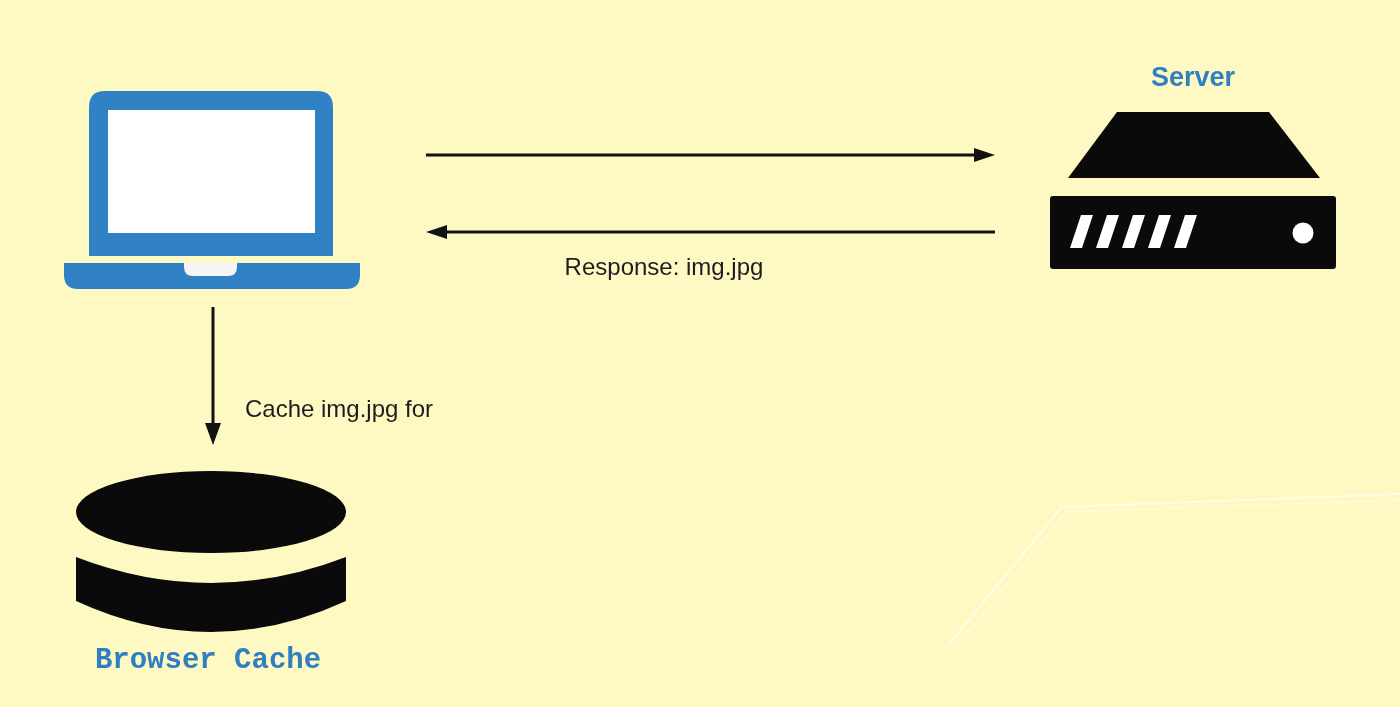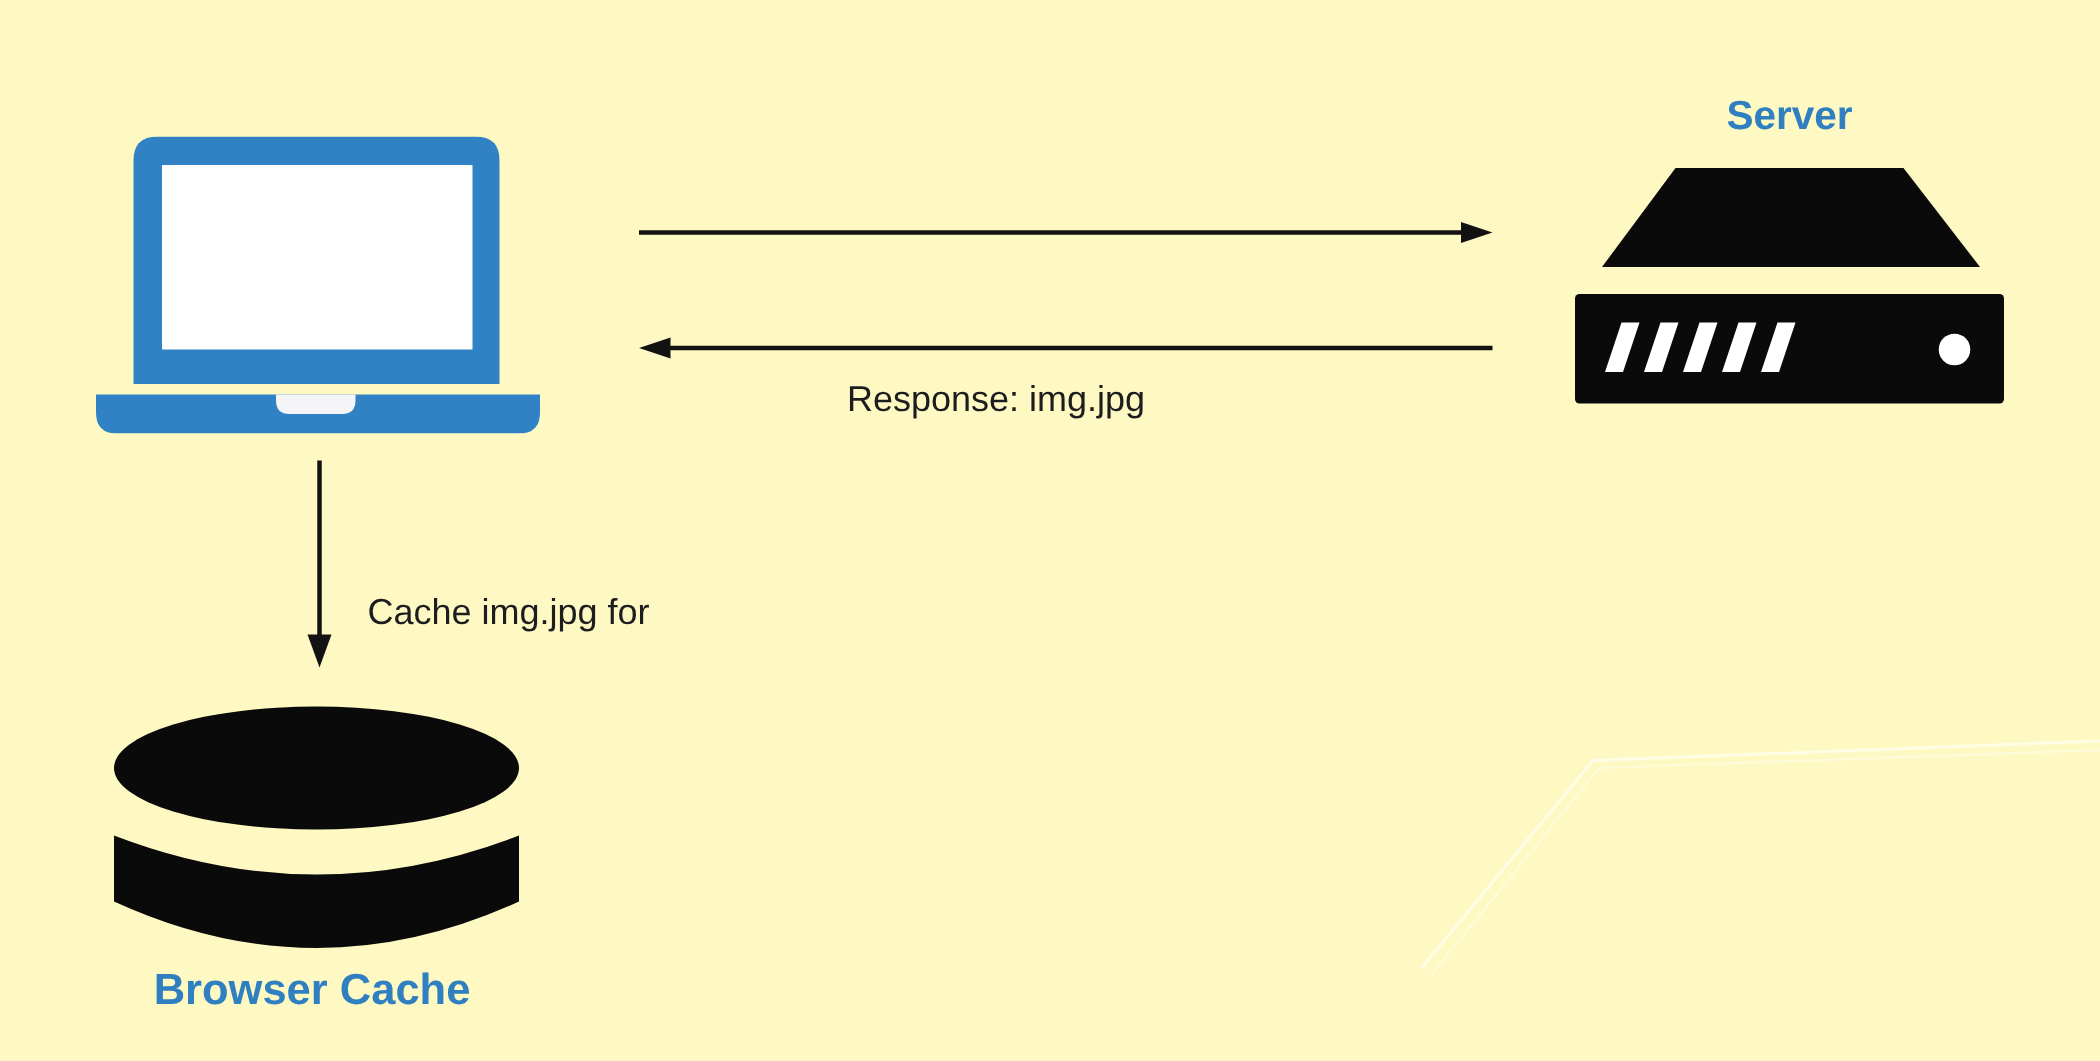"Browser Cache" .browser-cache-label { font-family: none -> Liberation Mono, monospace }
